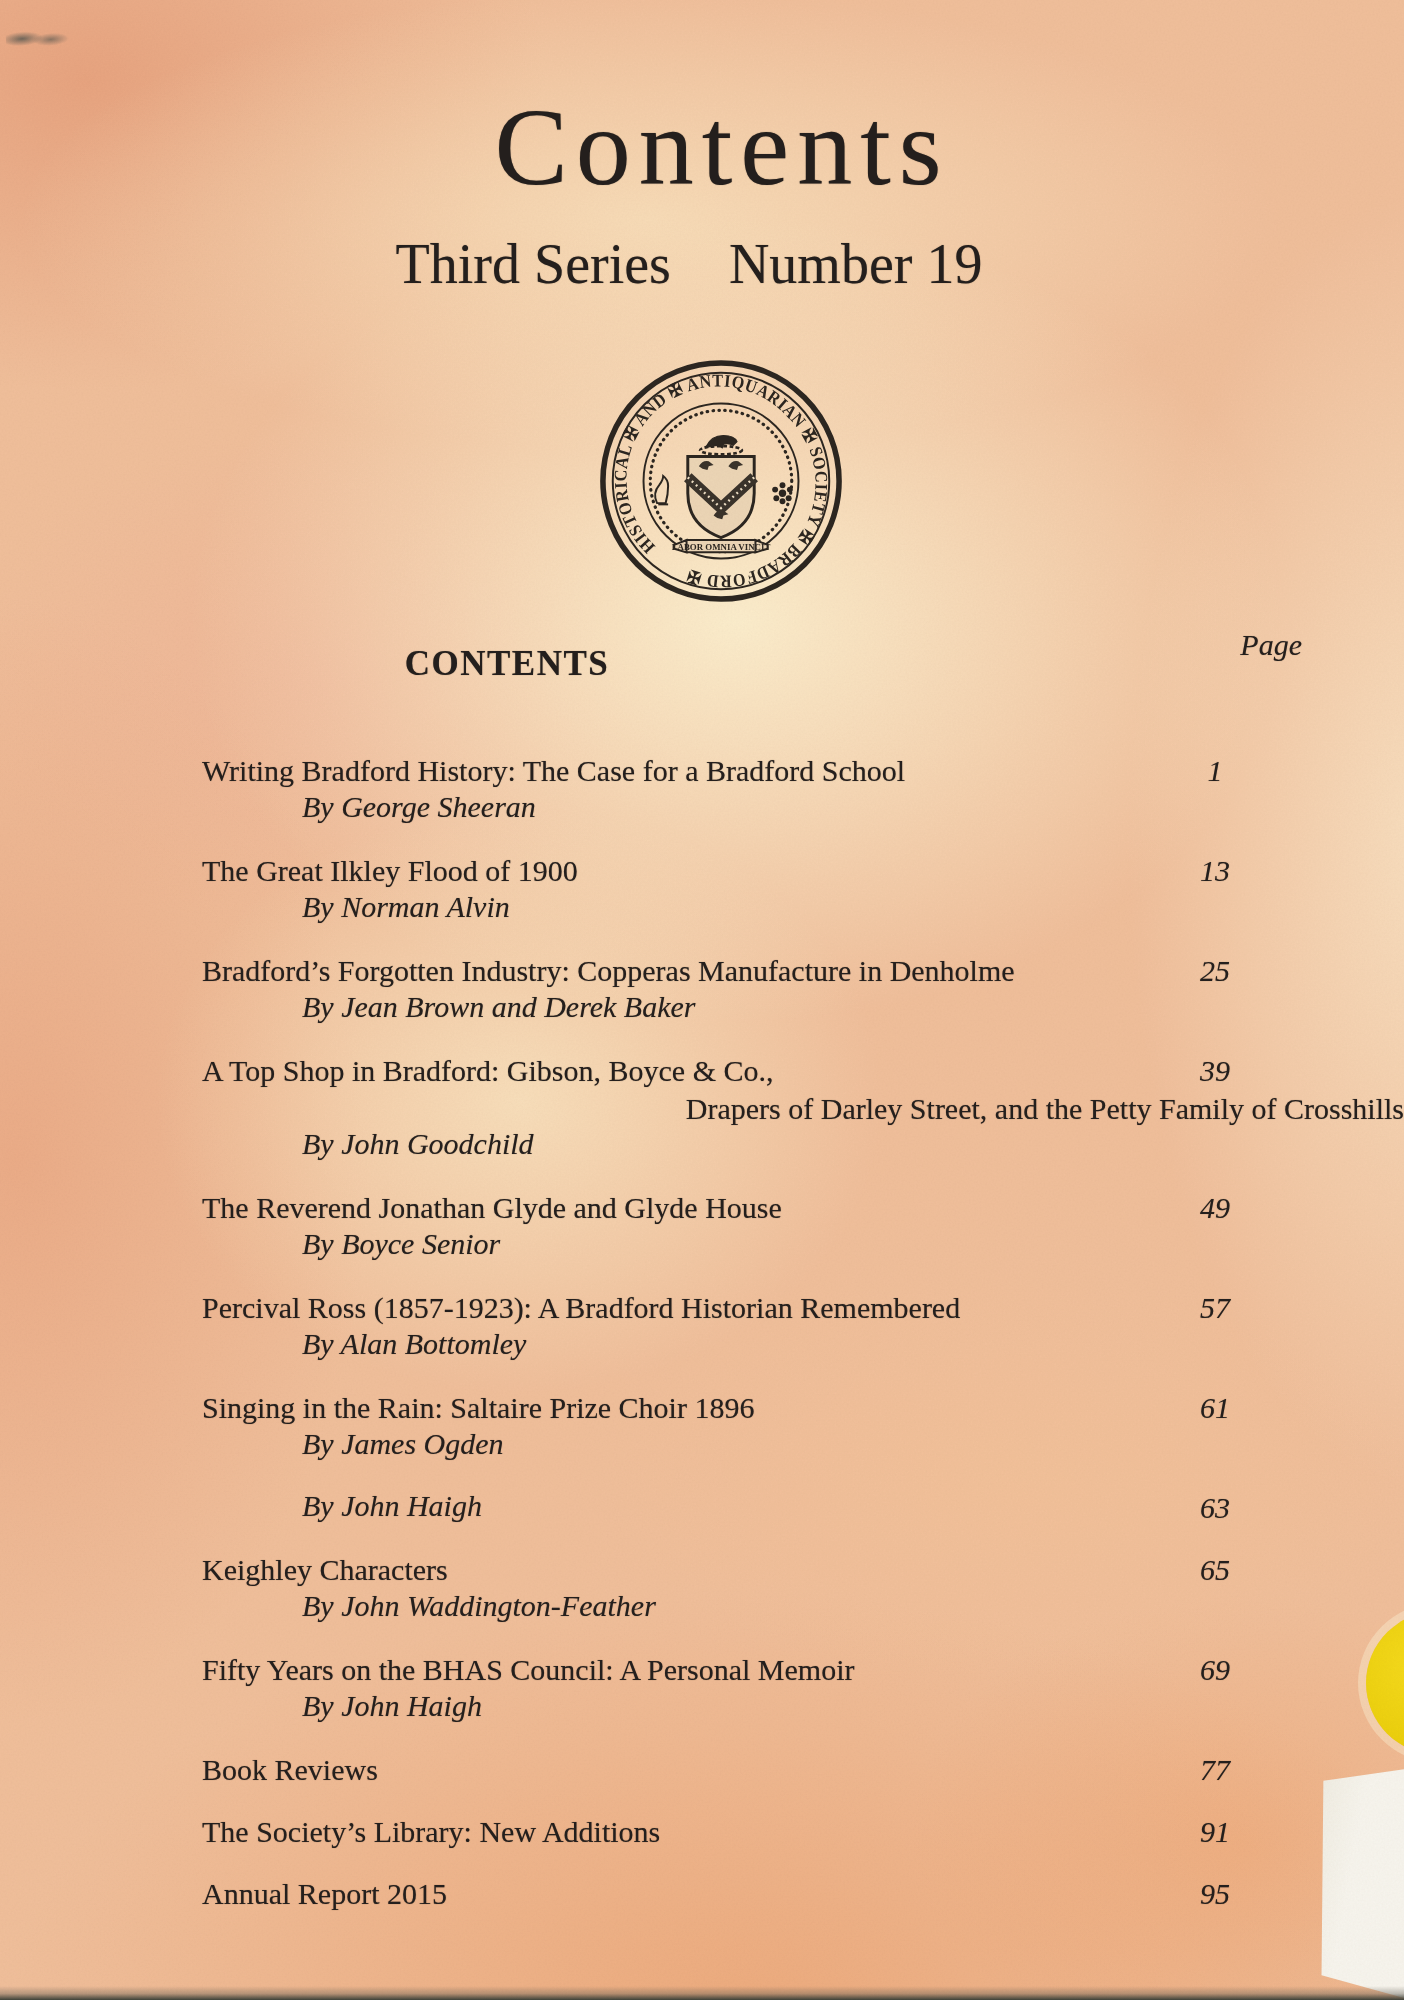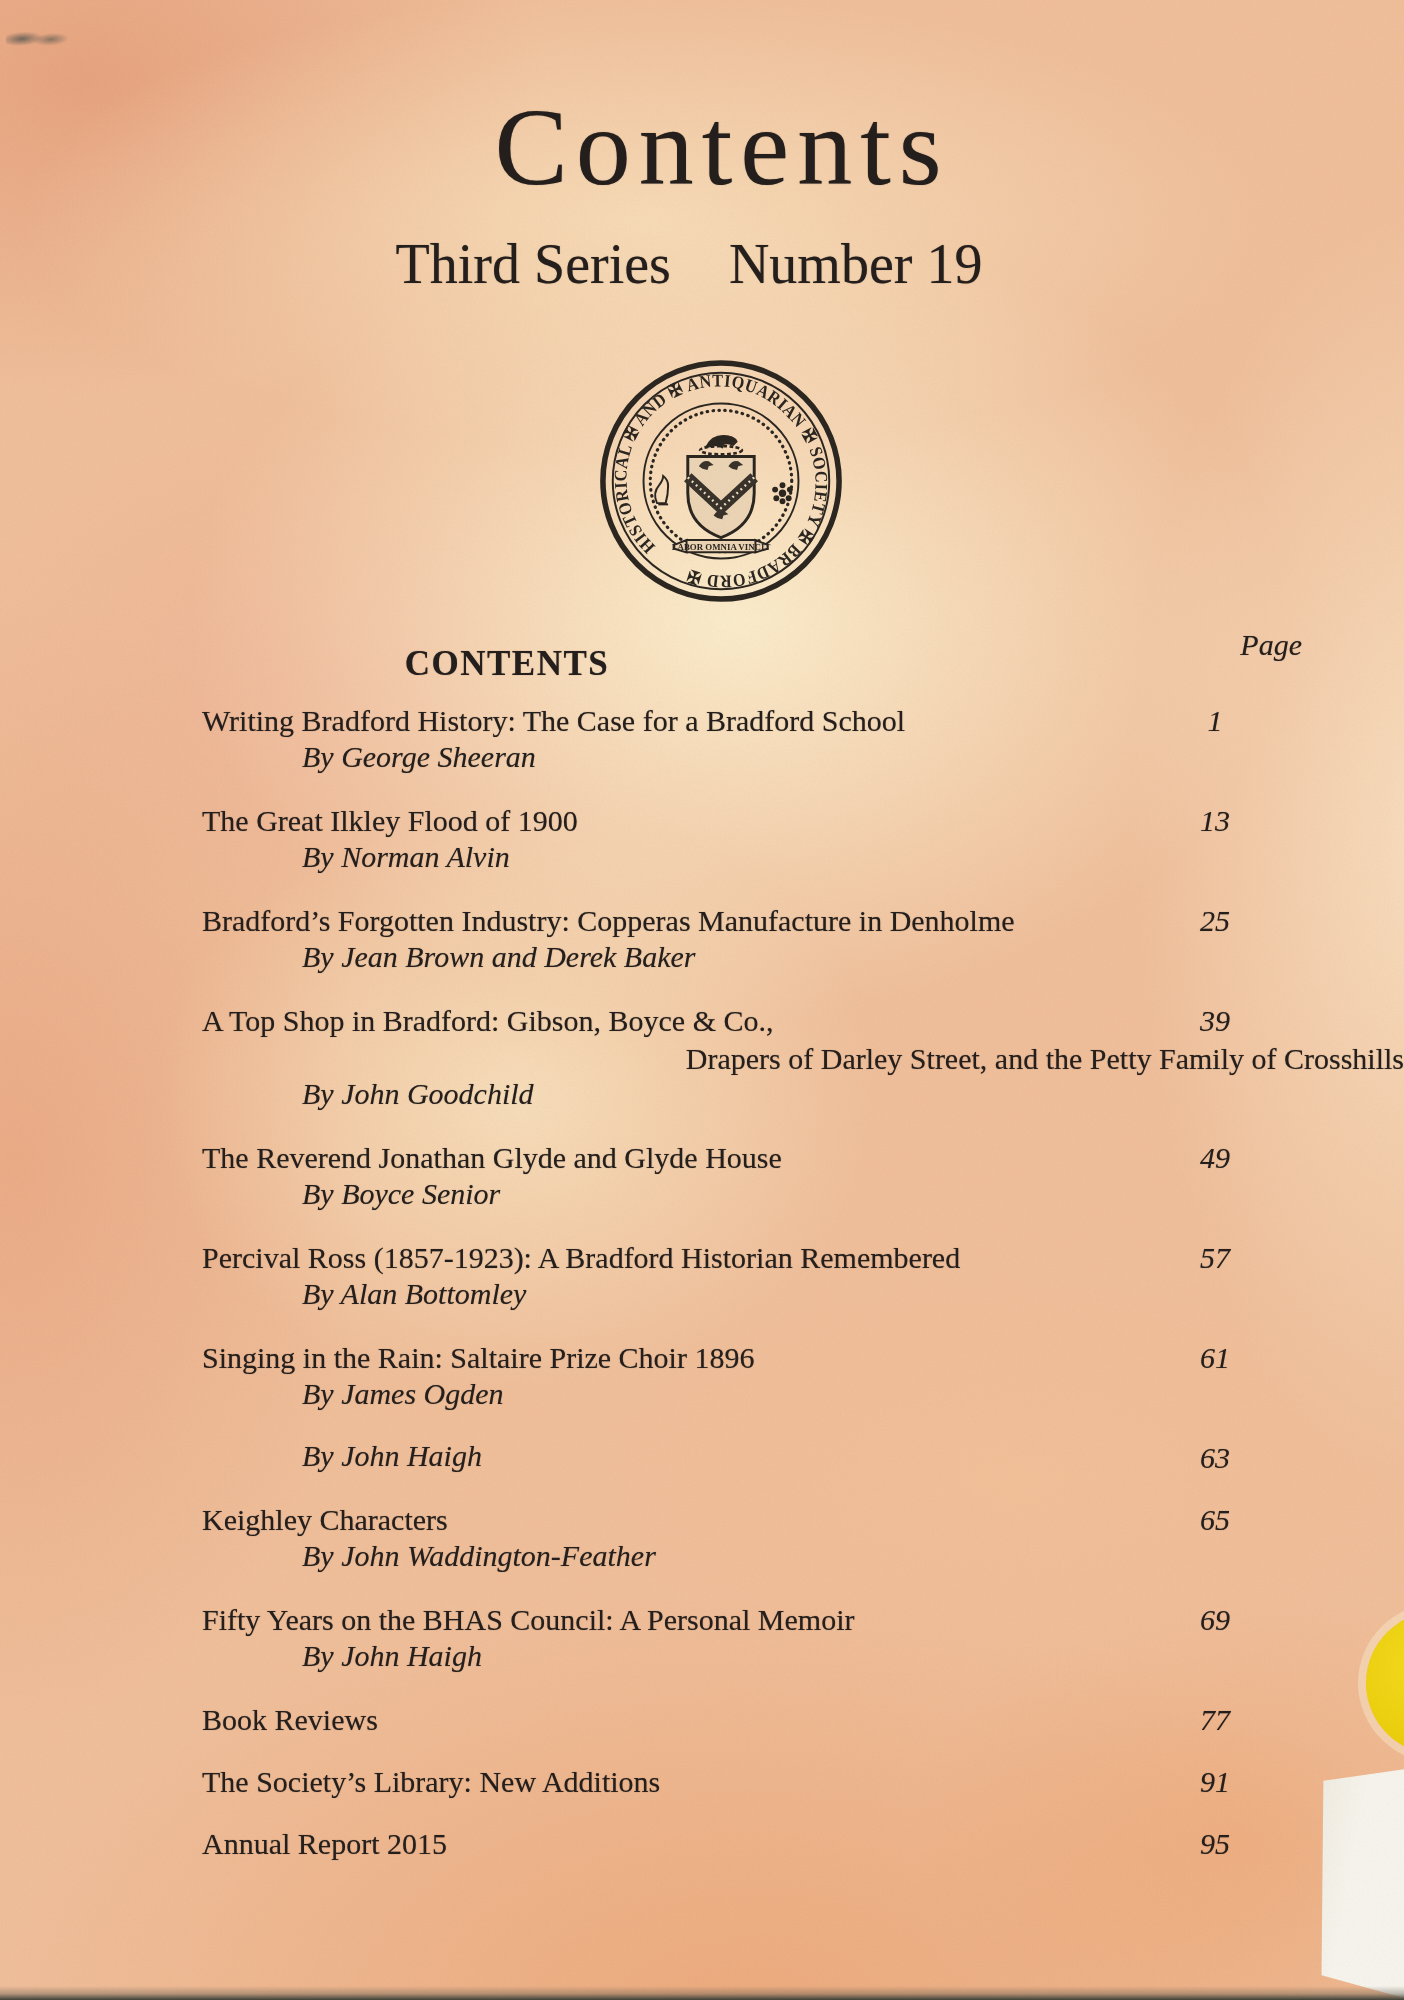"Writing Bradford History: The Case" .entries { top: 702px -> 752px }
